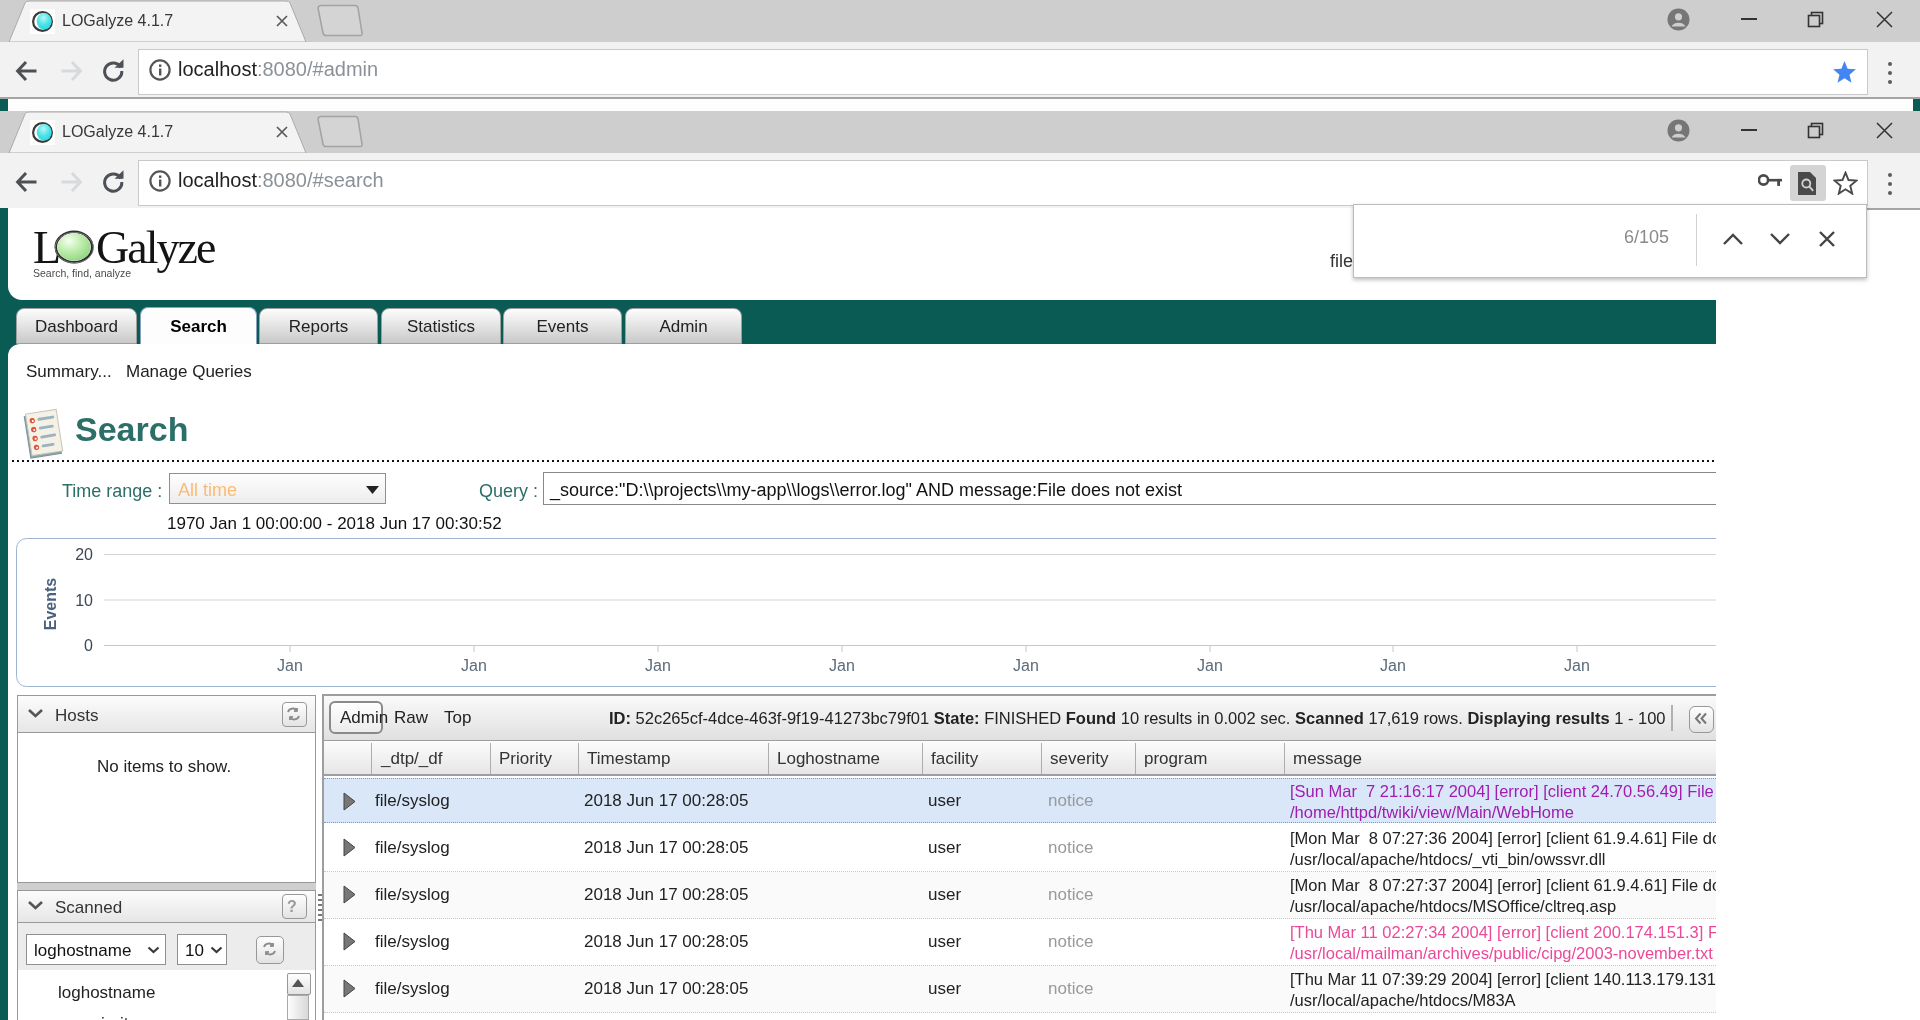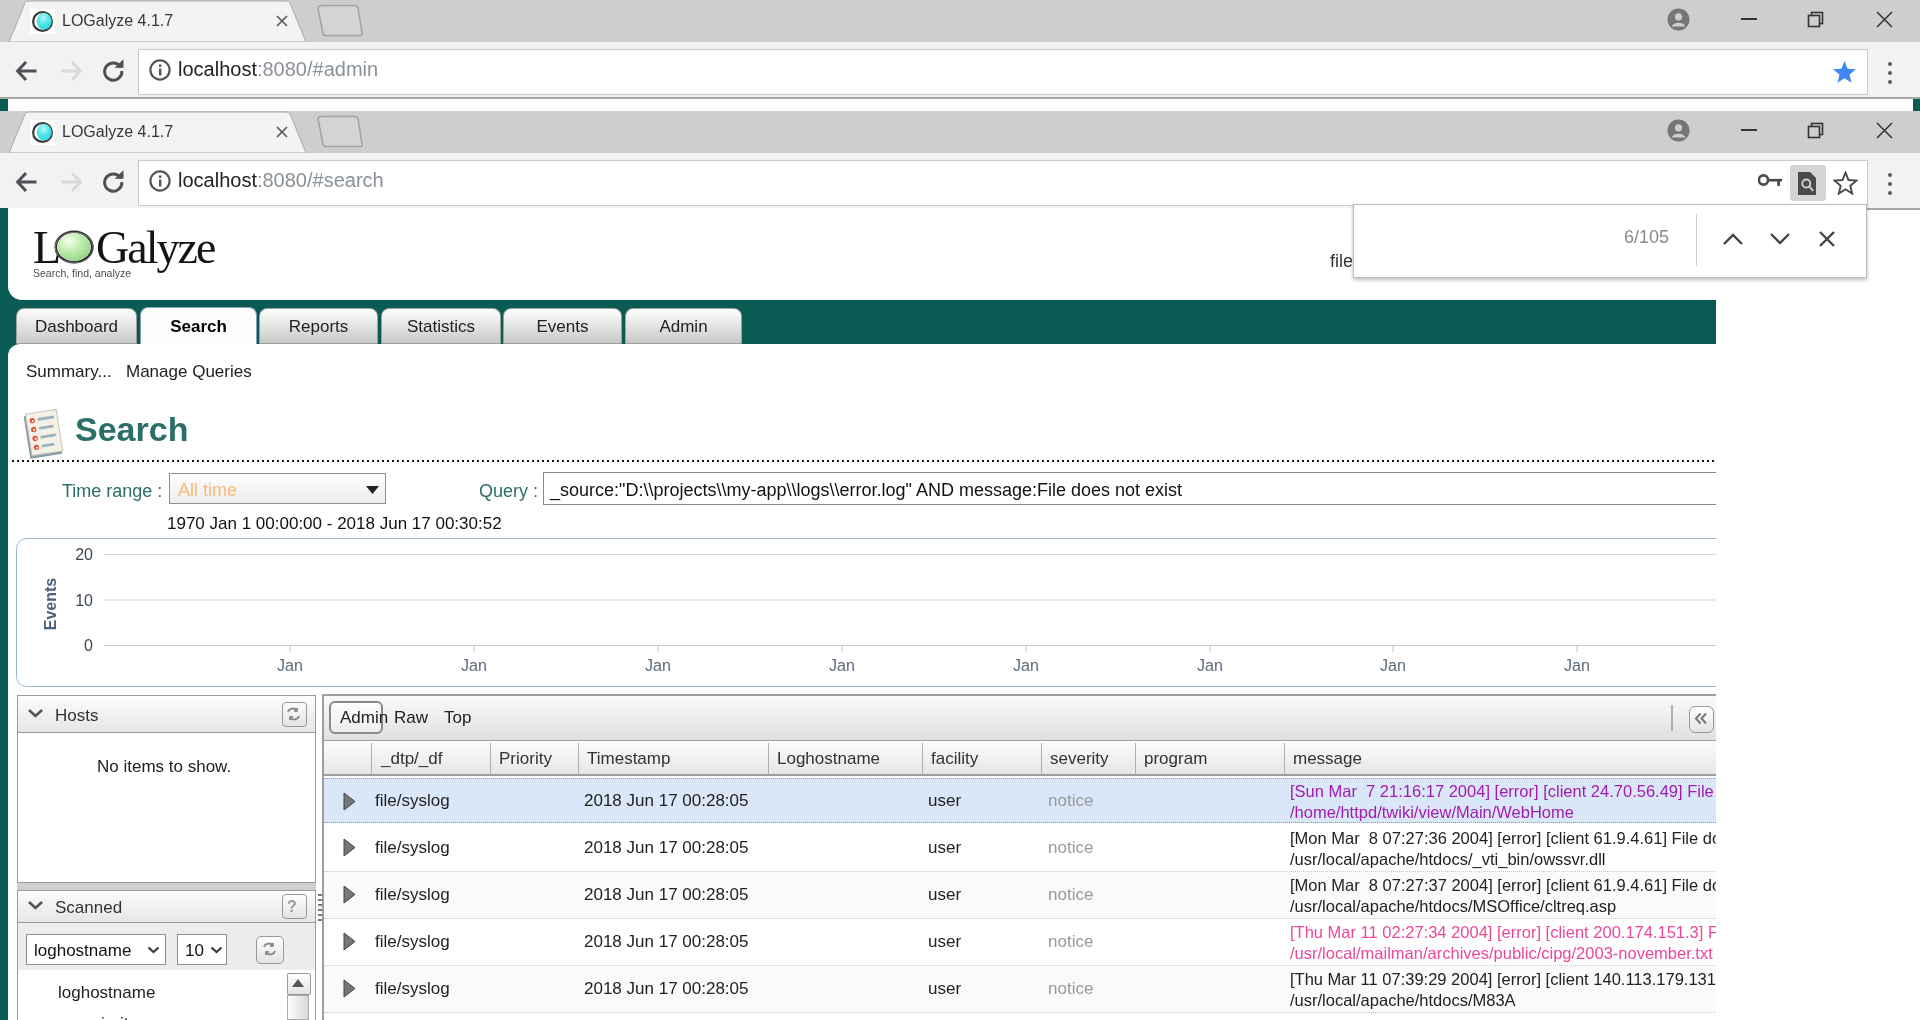"ID: 52c265cf-4dce-463f-9f19-41273bc79f01" div.a { html: none -> <div><b>ID:</b> 52c265cf-4dce-463f-9f19-41273bc79f01 <b>State:</b> FINISHED <b>Found</b> 10 results in 0.002 sec. <b>Scanned</b> 17,619 rows. <b>Displaying results</b> 1 - 100</div> }
